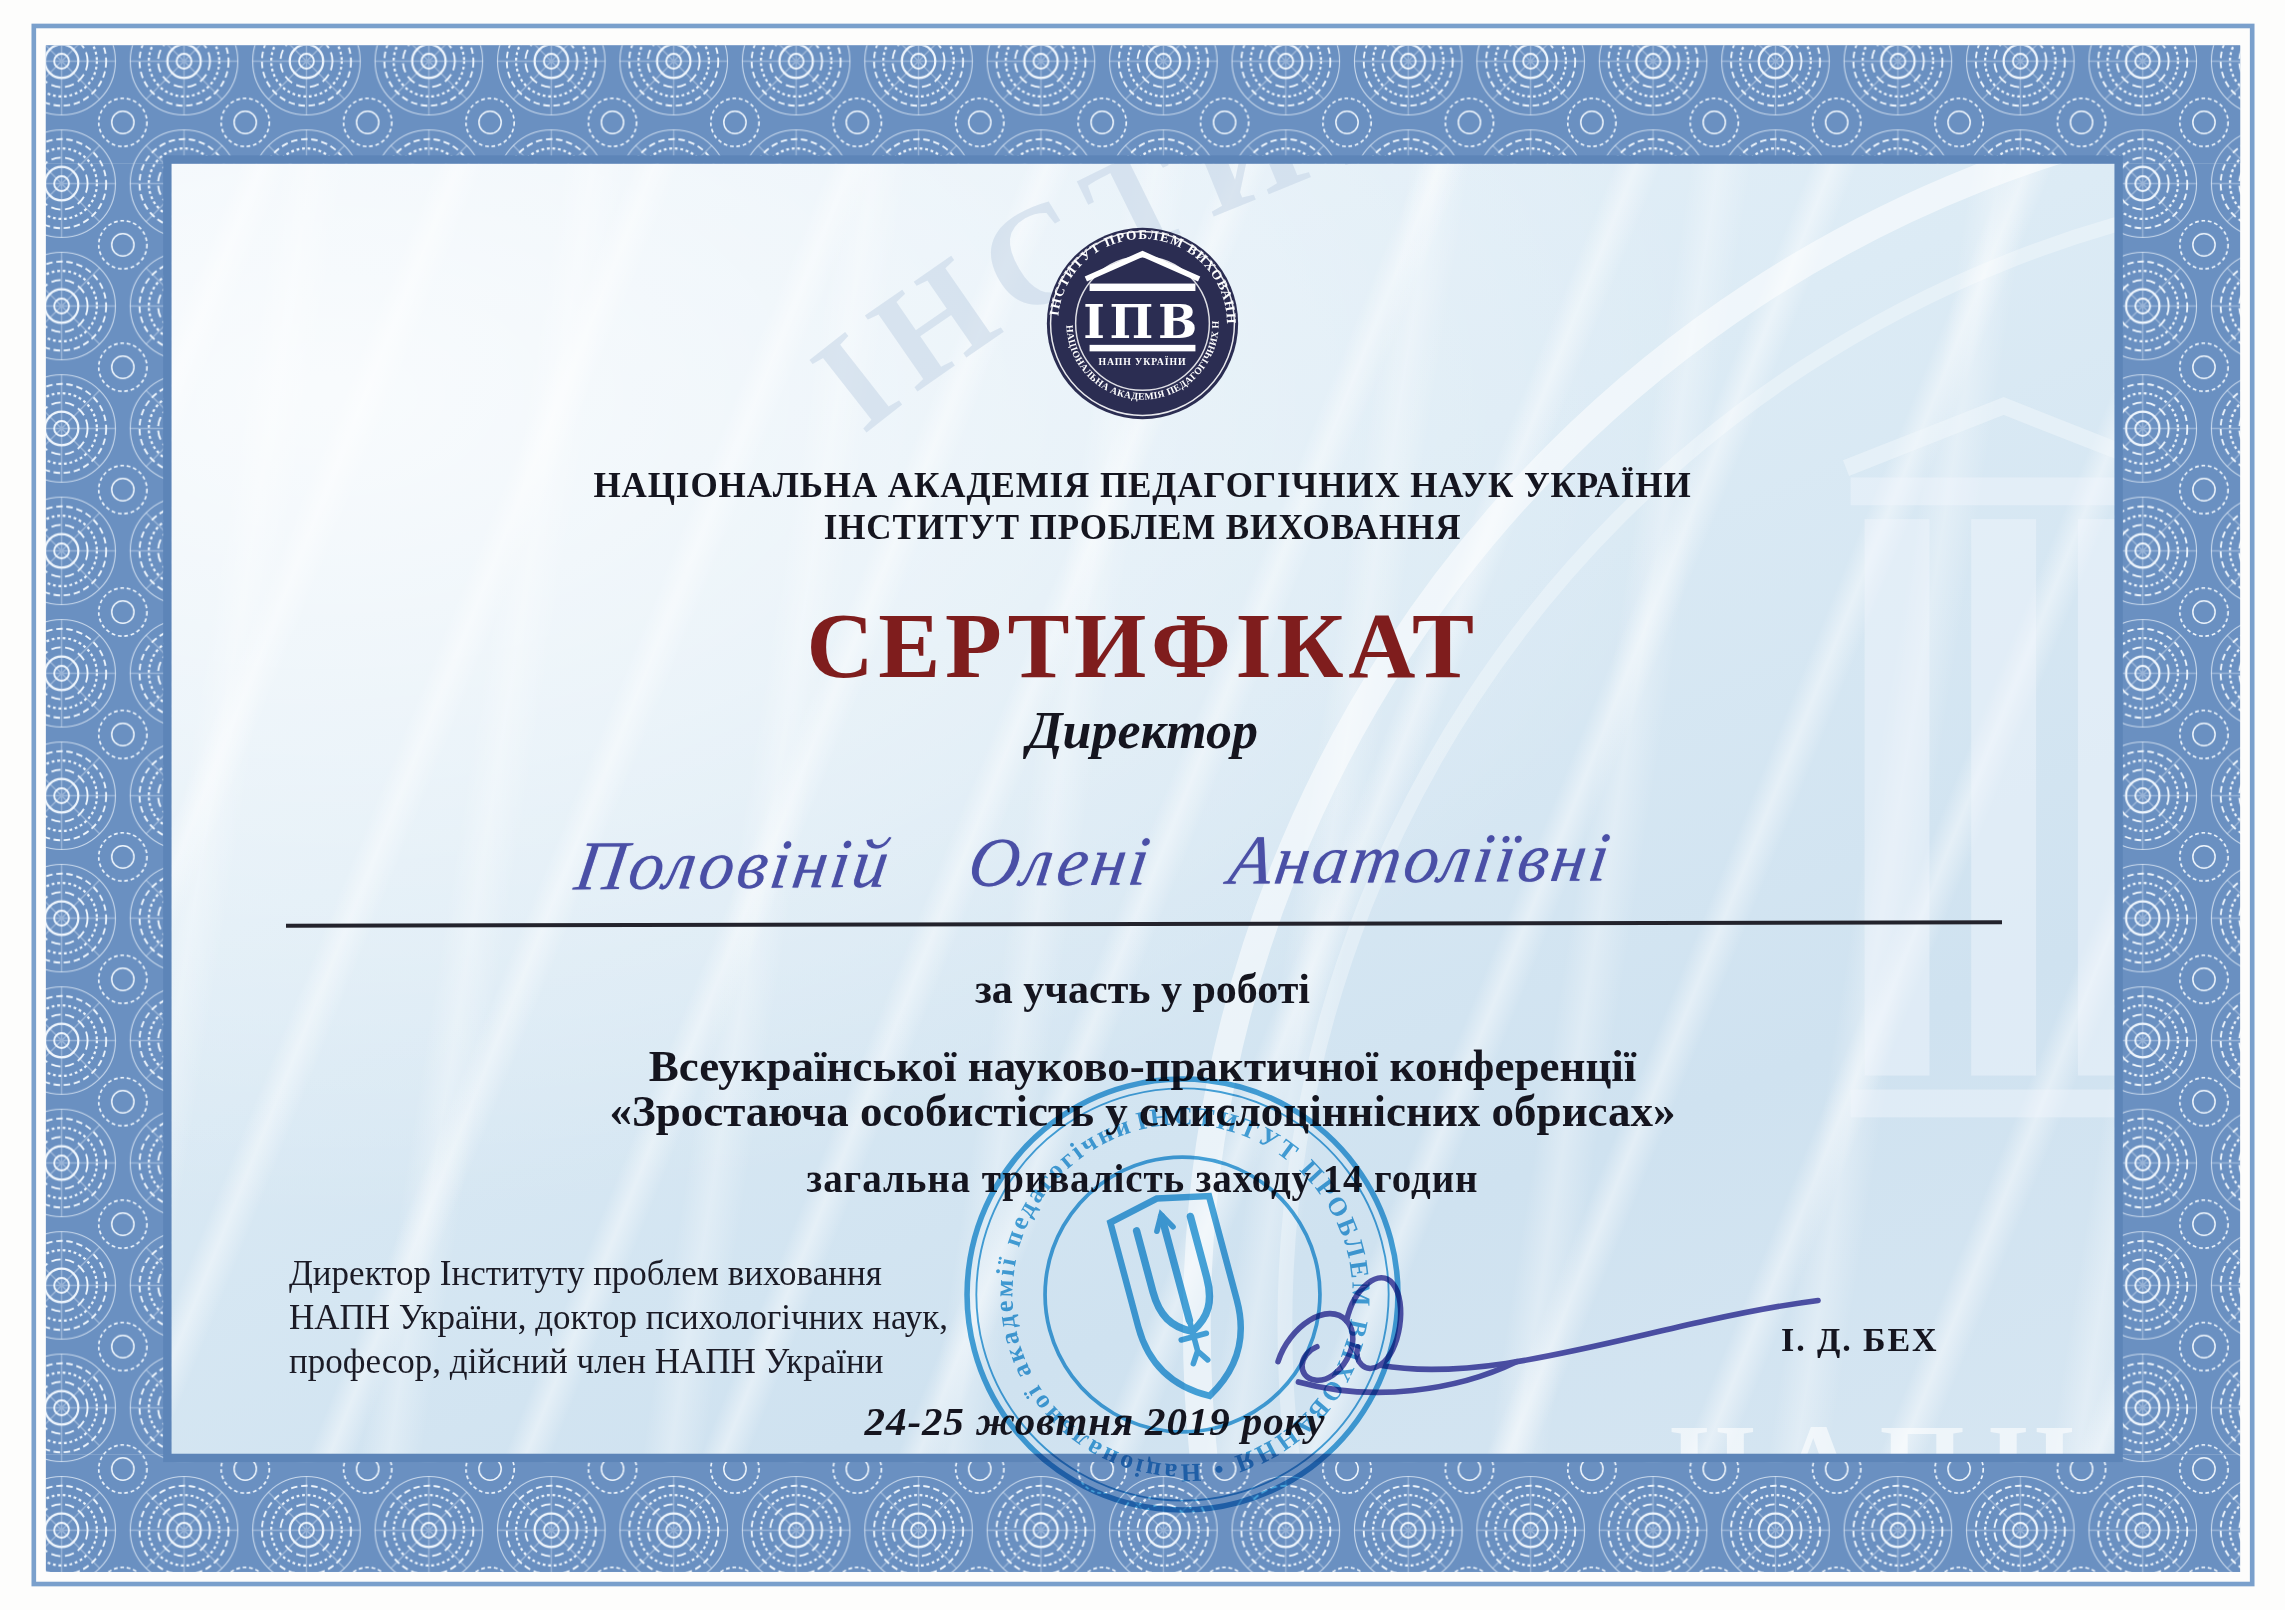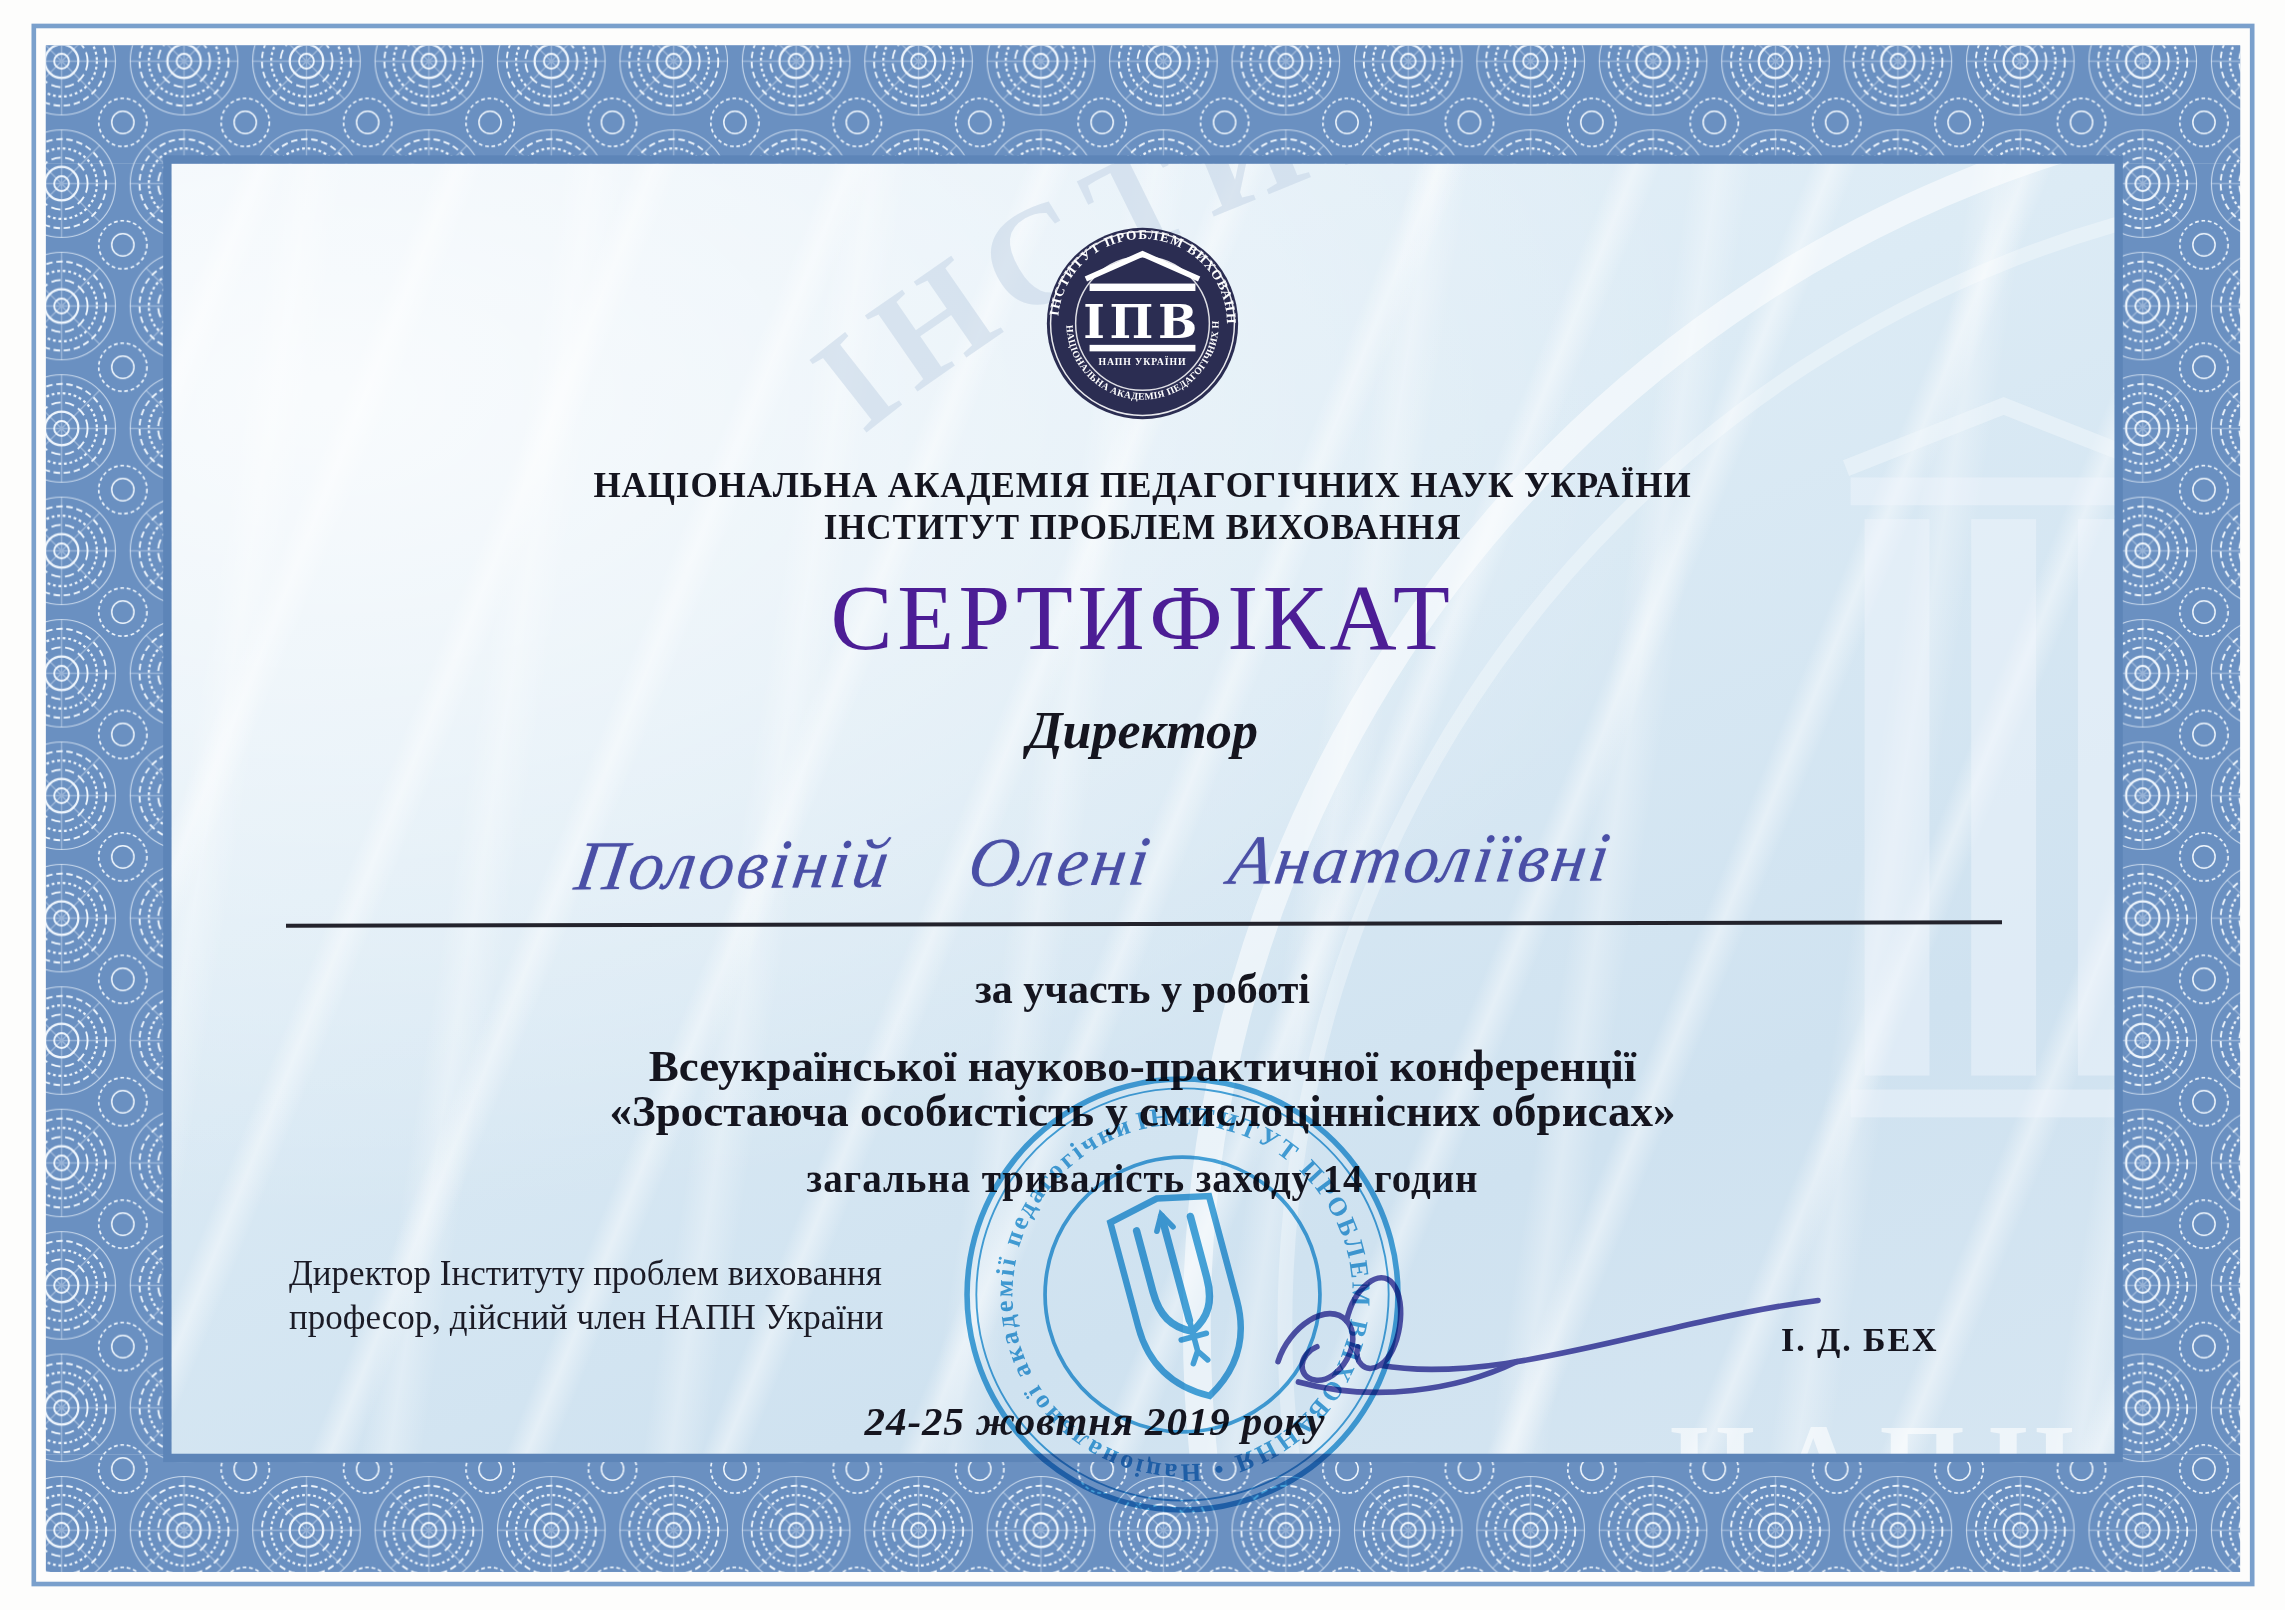"СЕРТИФІКАТ" .title { color: #4c1d95 -> #7f1d1d; font-weight: normal -> bold; top: 564px -> 592px }
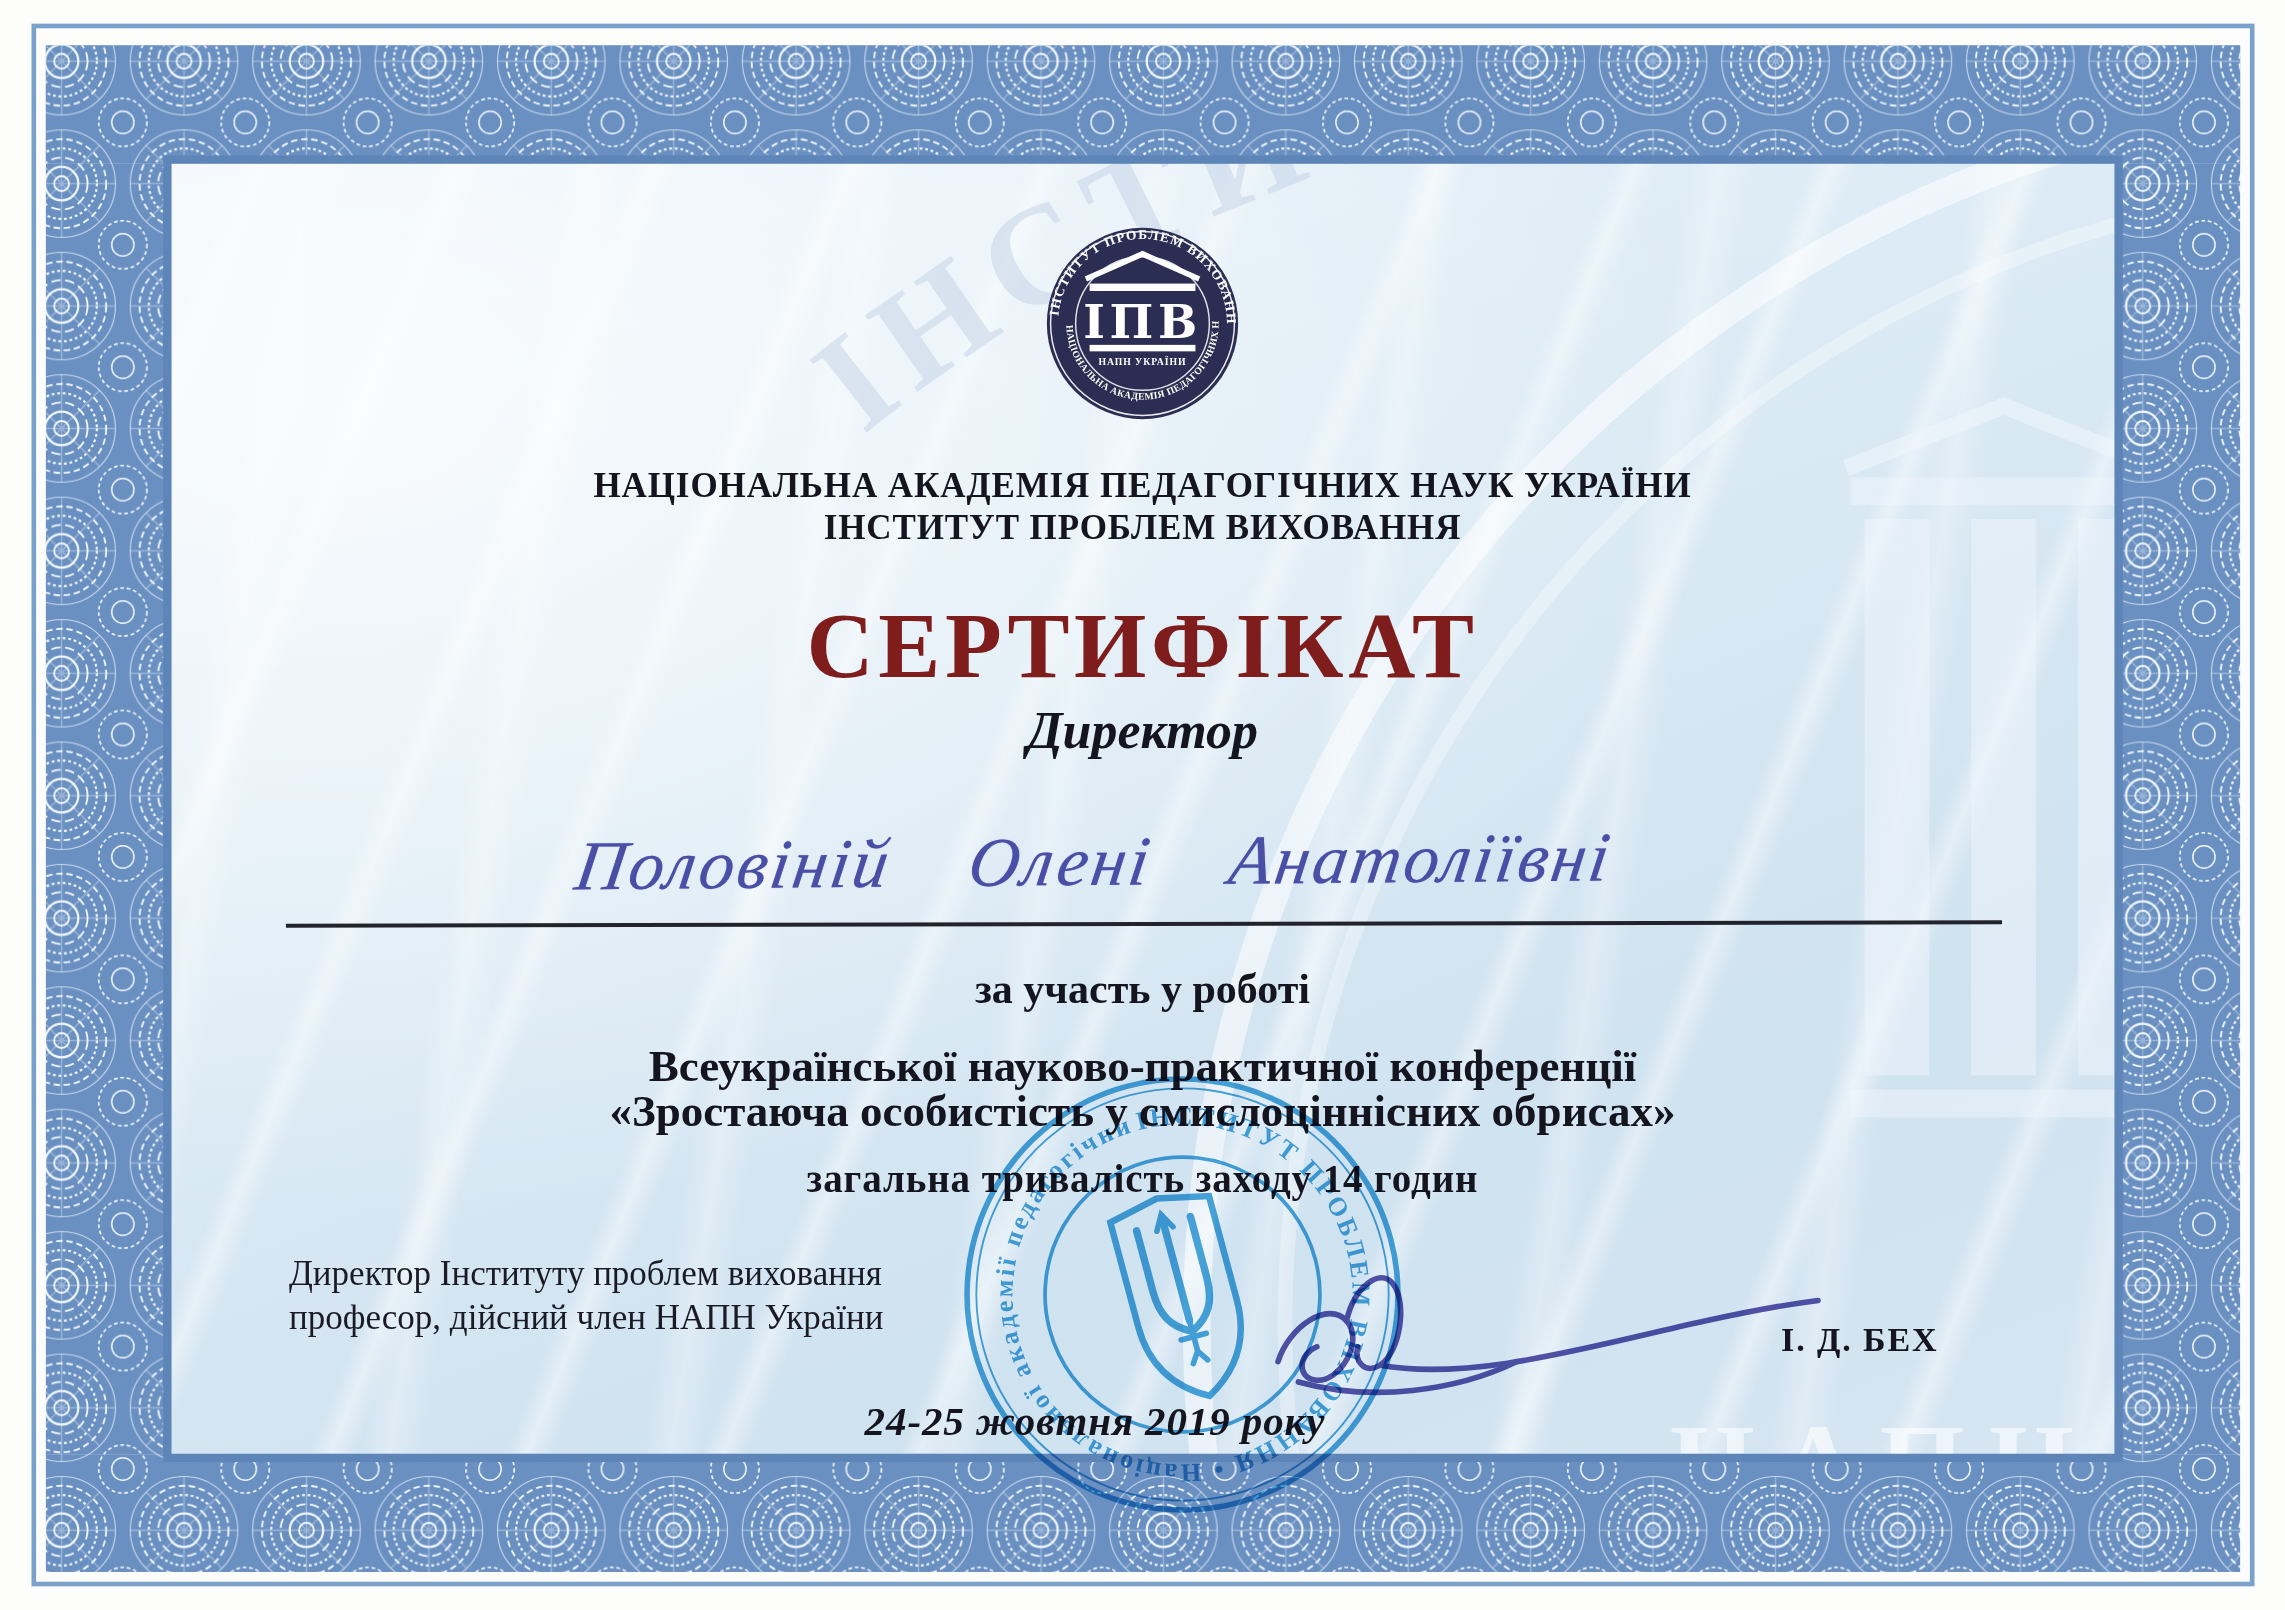"НАПН України, доктор психологічних наук," div { html: none -> <div>НАПН України, доктор психологічних наук,</div> }
